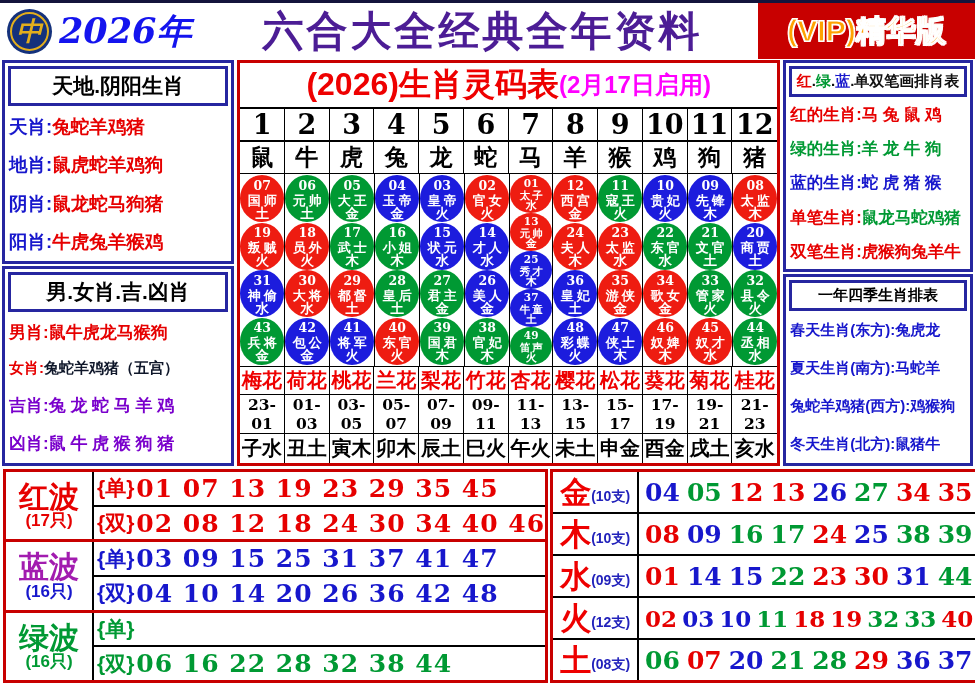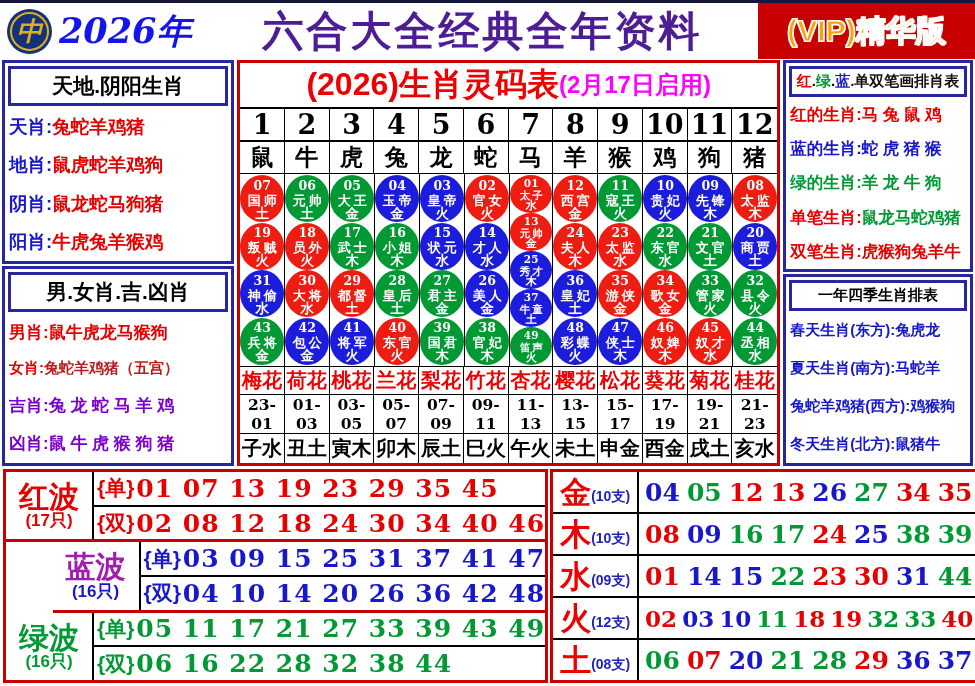"蓝的生肖:蛇 虎 猪 猴" div.p-row { order: before "绿的生肖:羊 龙 牛 狗" -> after "绿的生肖:羊 龙 牛 狗" }
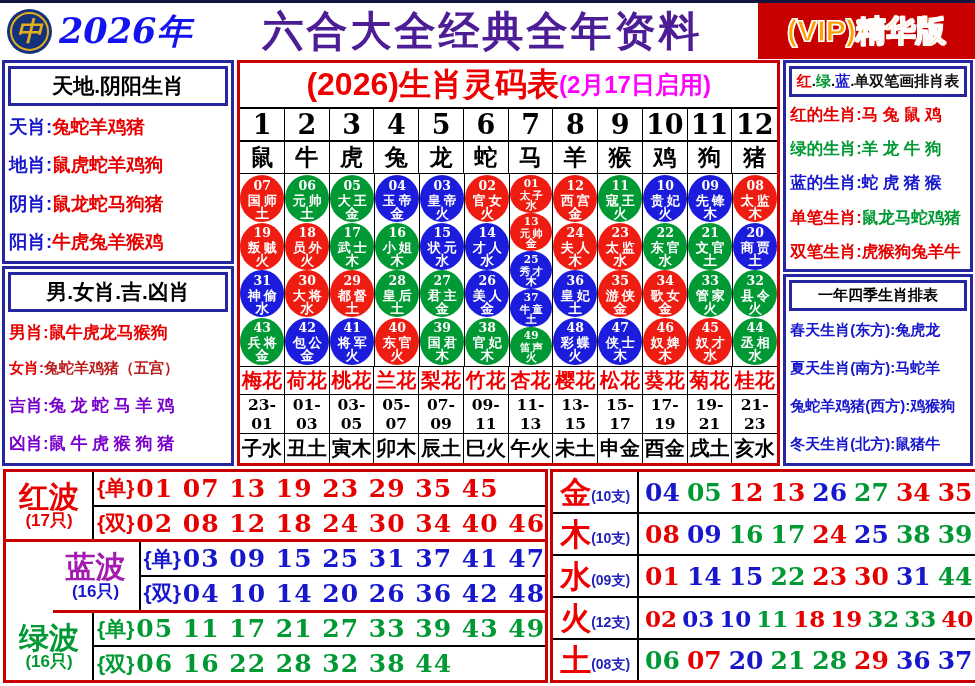"兔蛇羊鸡猪（五宫）" span.p-value { color: #b91c1c -> #0f172a }
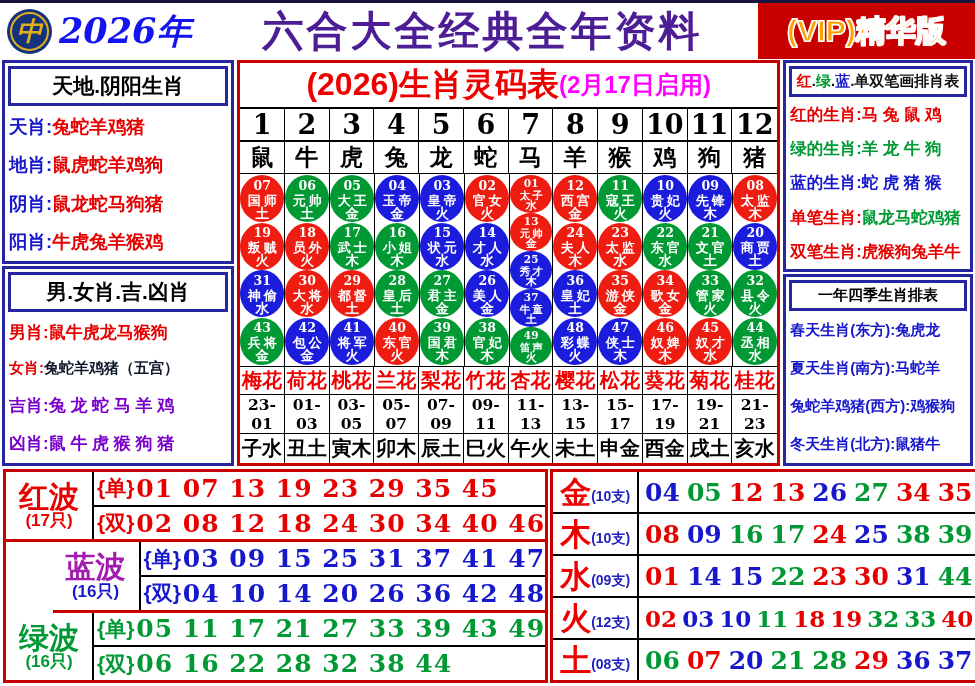"红波" .waves-box { align-items: flex-end -> none }
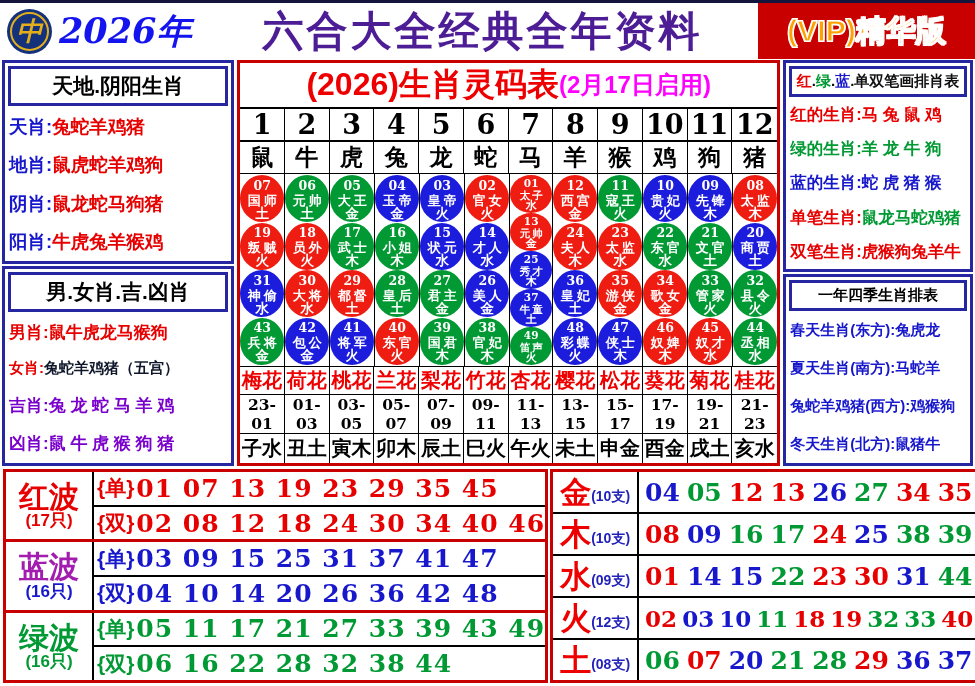"05 11 17 21 27" span.wave-nums { html: <span>05 11 17 21 27 33 39 43 49</span> -> none }
